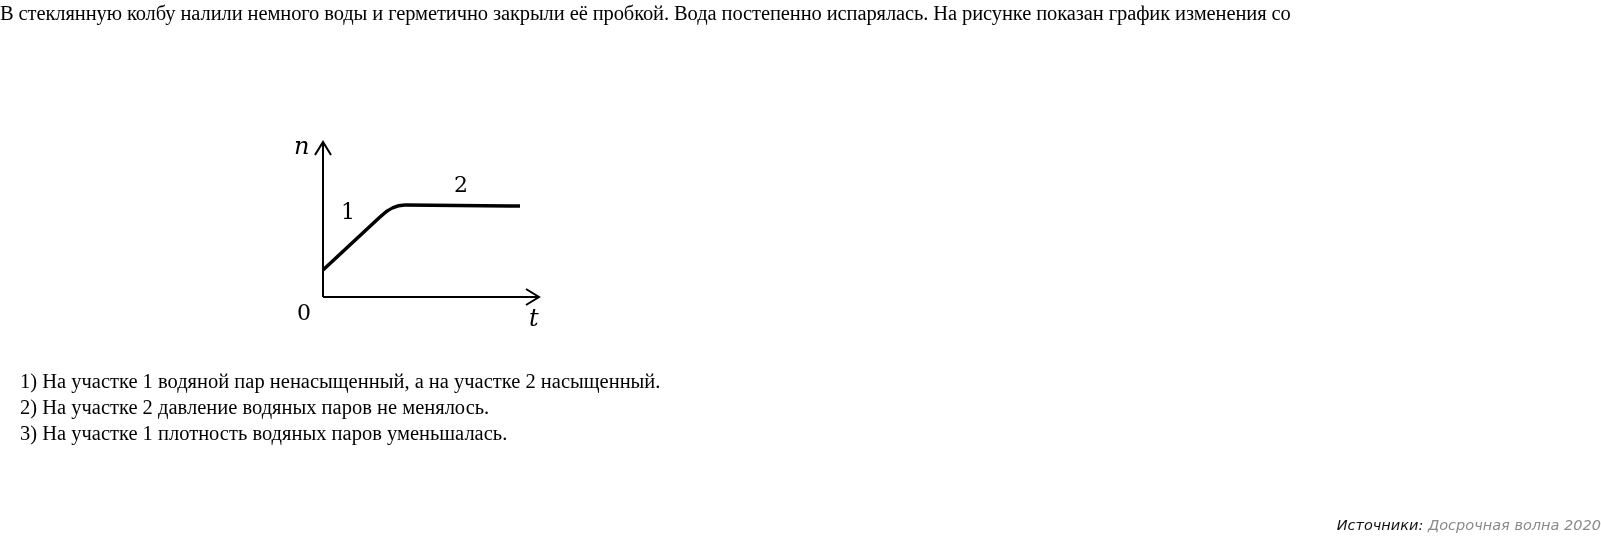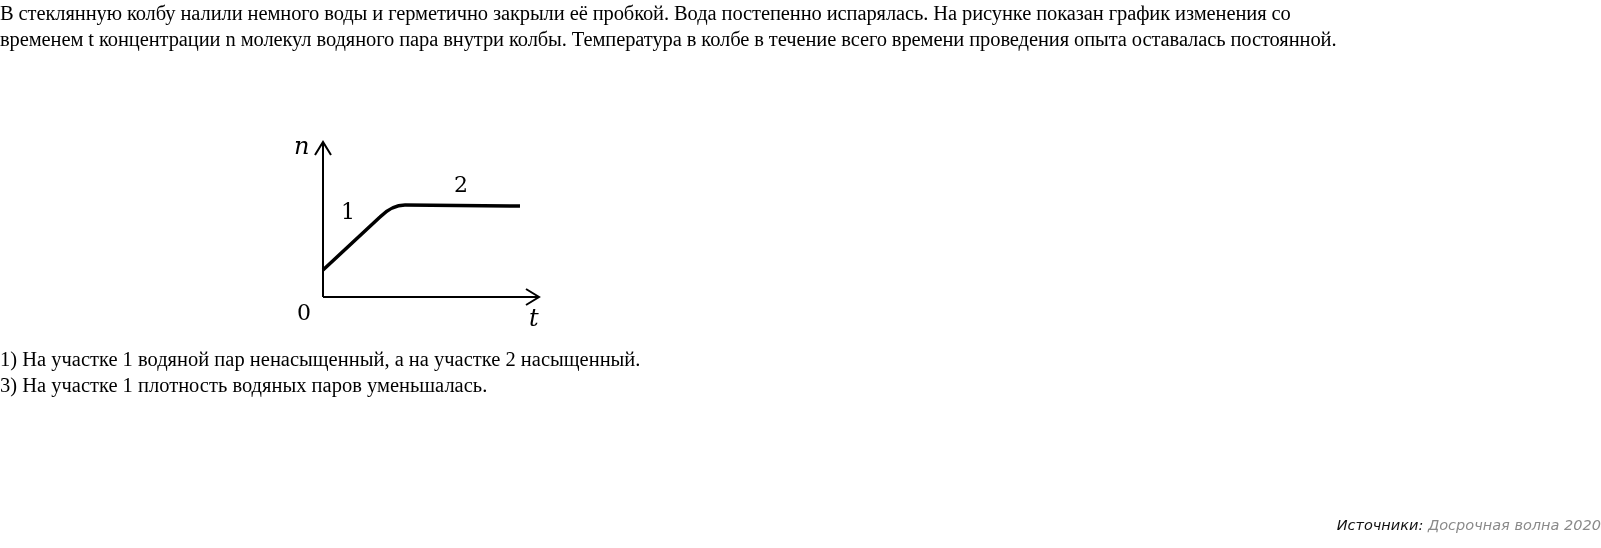"временем t концентрации n молекул" p { html: <p>временем t концентрации n молекул водяного пара внутри колбы. Температура в колбе в течение всего времени проведения опыта оставалась постоянной.</p> -> none }
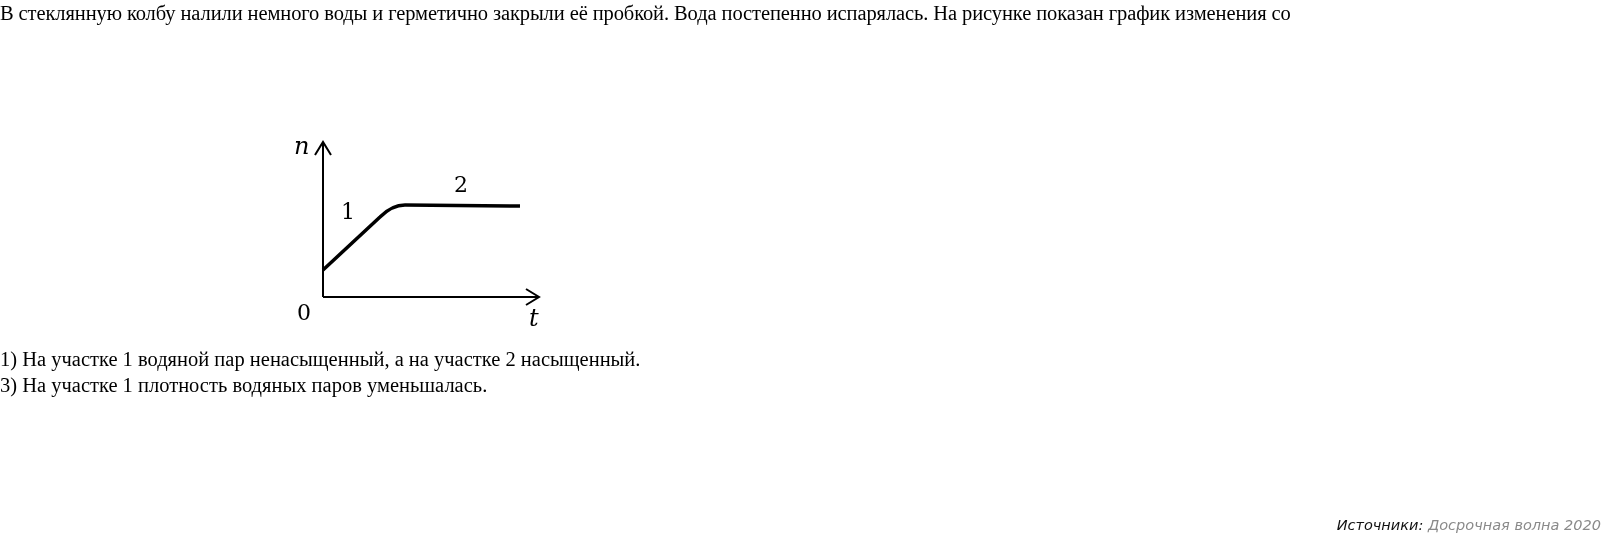"1) На участке 1 водяной" .options { padding-left: none -> 20px; top: 346px -> 368px }
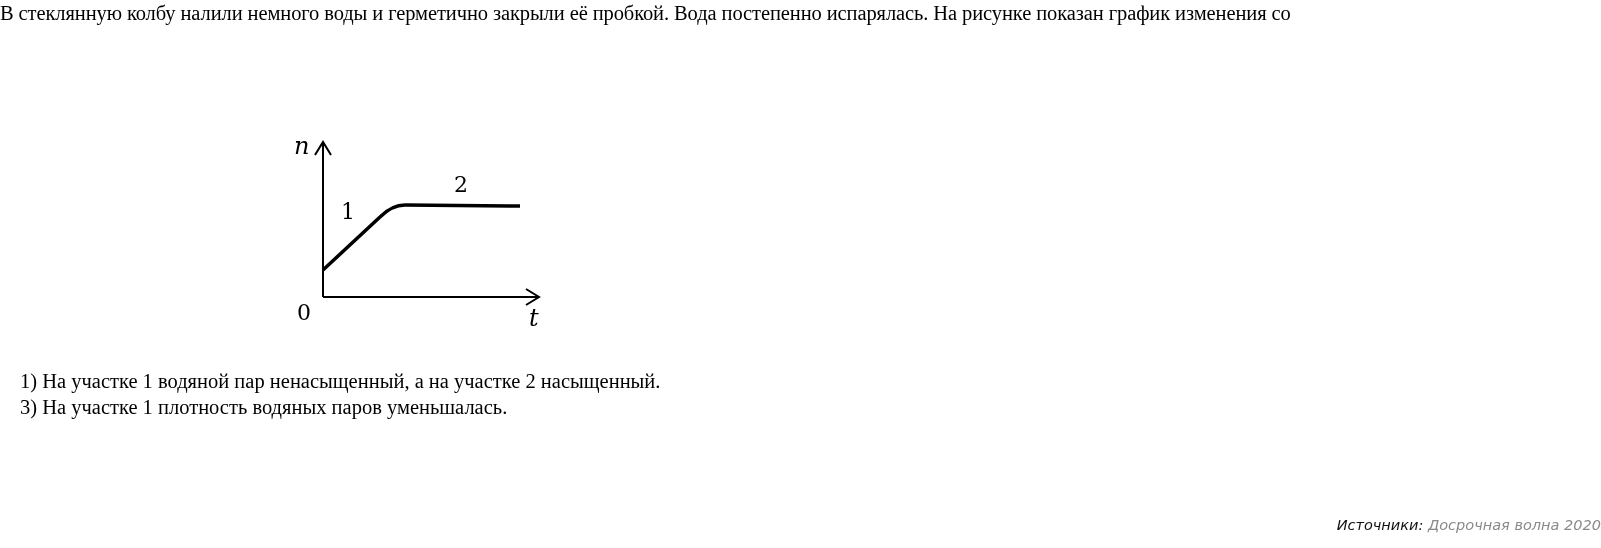"2) На участке 2 давление" div { html: none -> <div>2) На участке 2 давление водяных паров не менялось.</div> }
